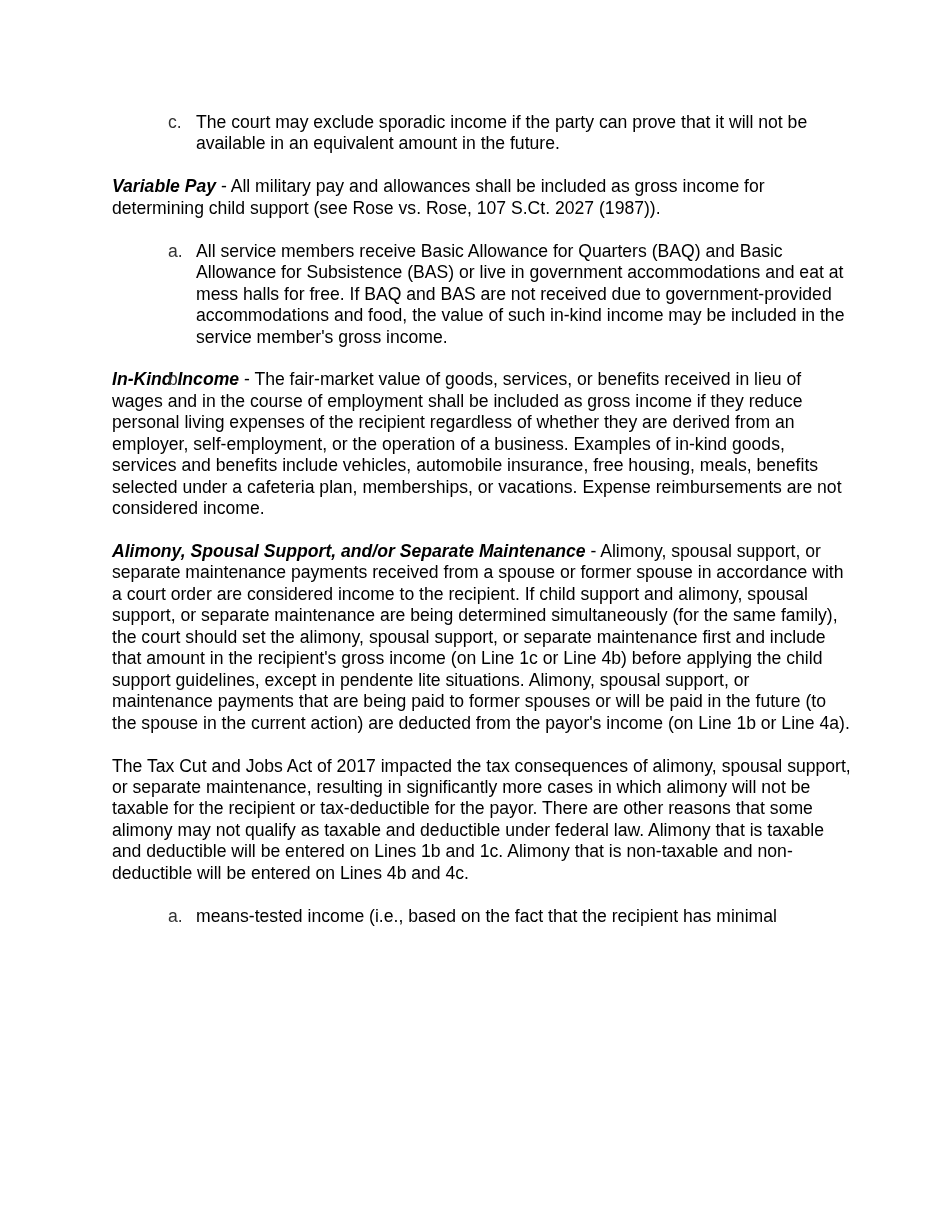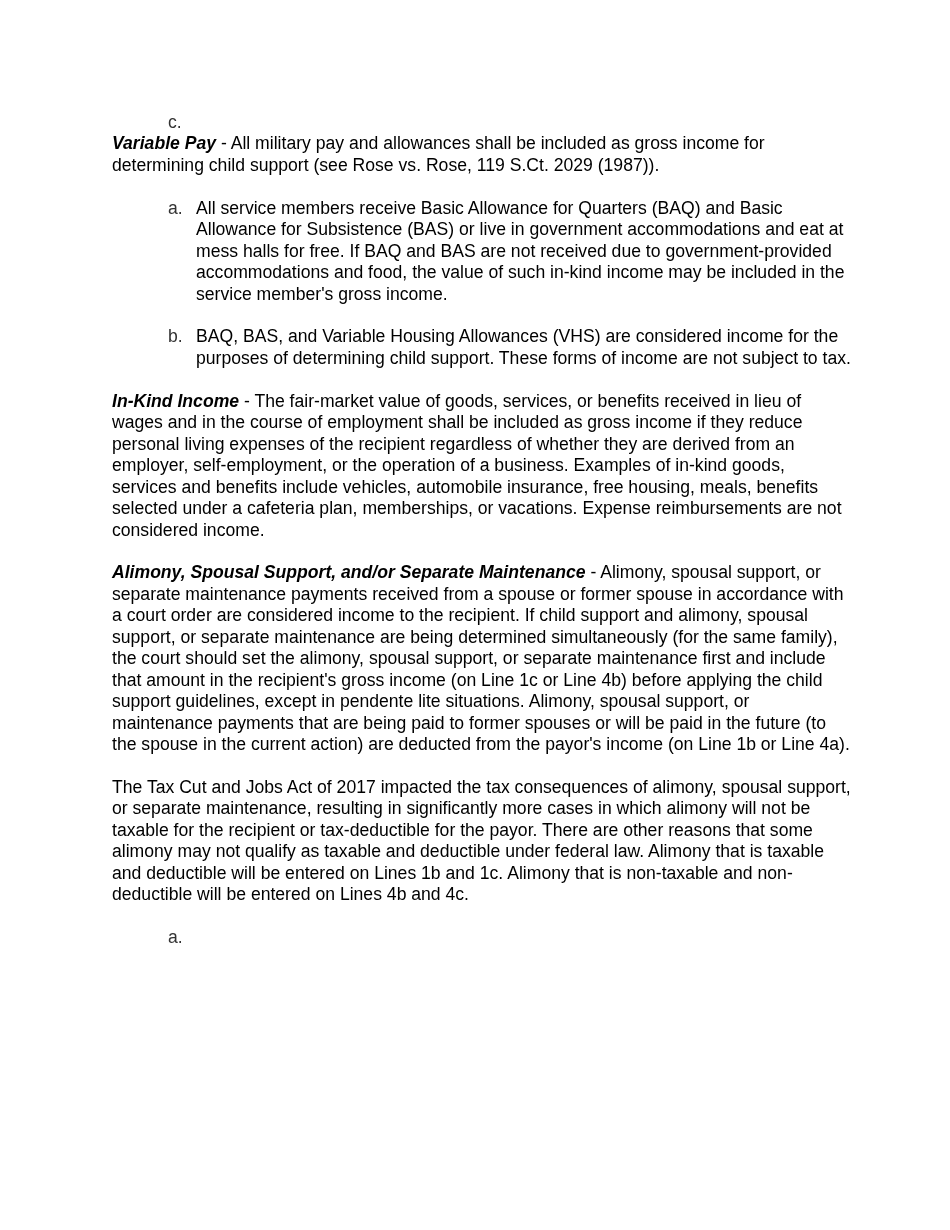"The court may exclude sporadic" span.item-text { html: none -> <span>The court may exclude sporadic income if the party can prove that it will not be available in an equivalent amount in the future.</span> }
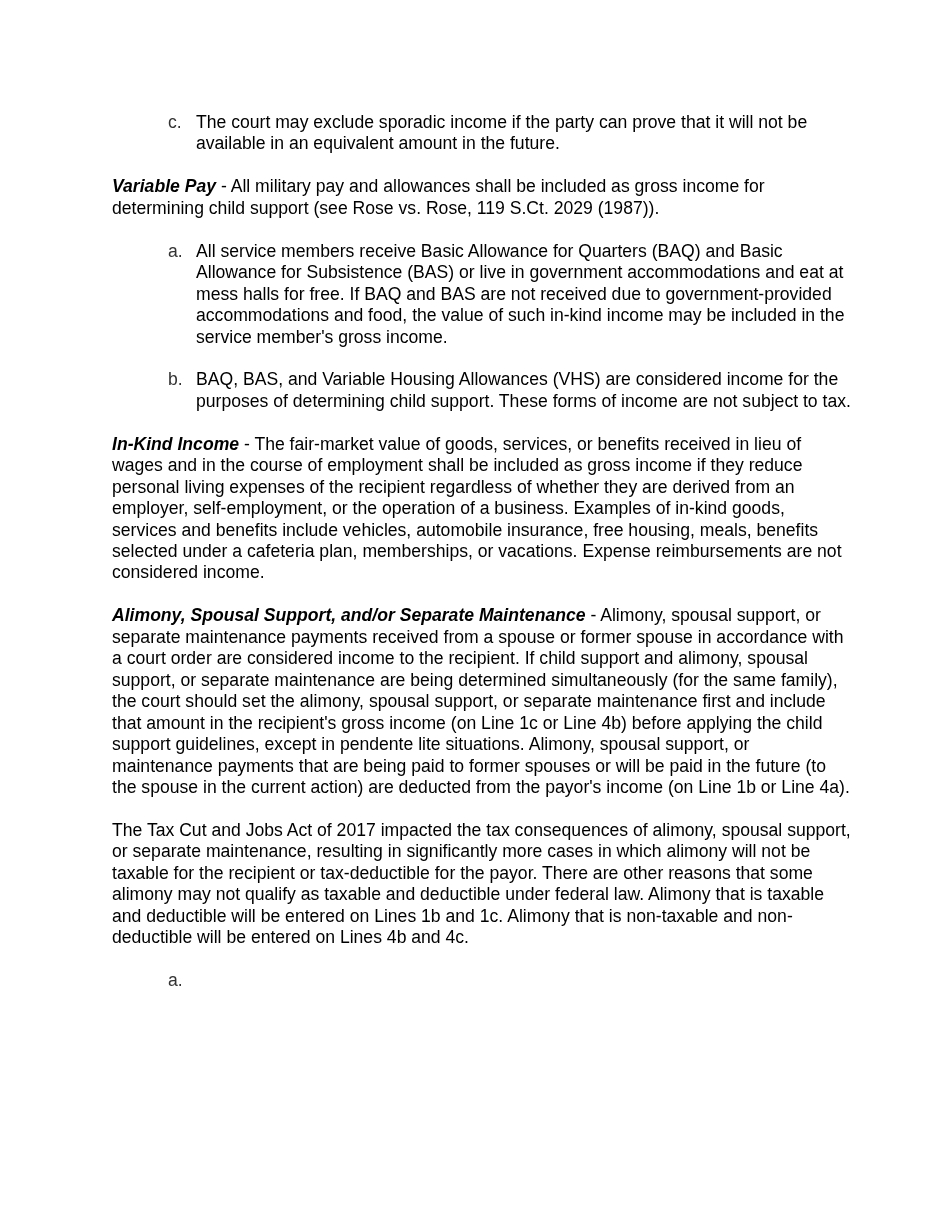"All military pay and allowances" span { text: 119 S.Ct. 2029 -> 107 S.Ct. 2027 }
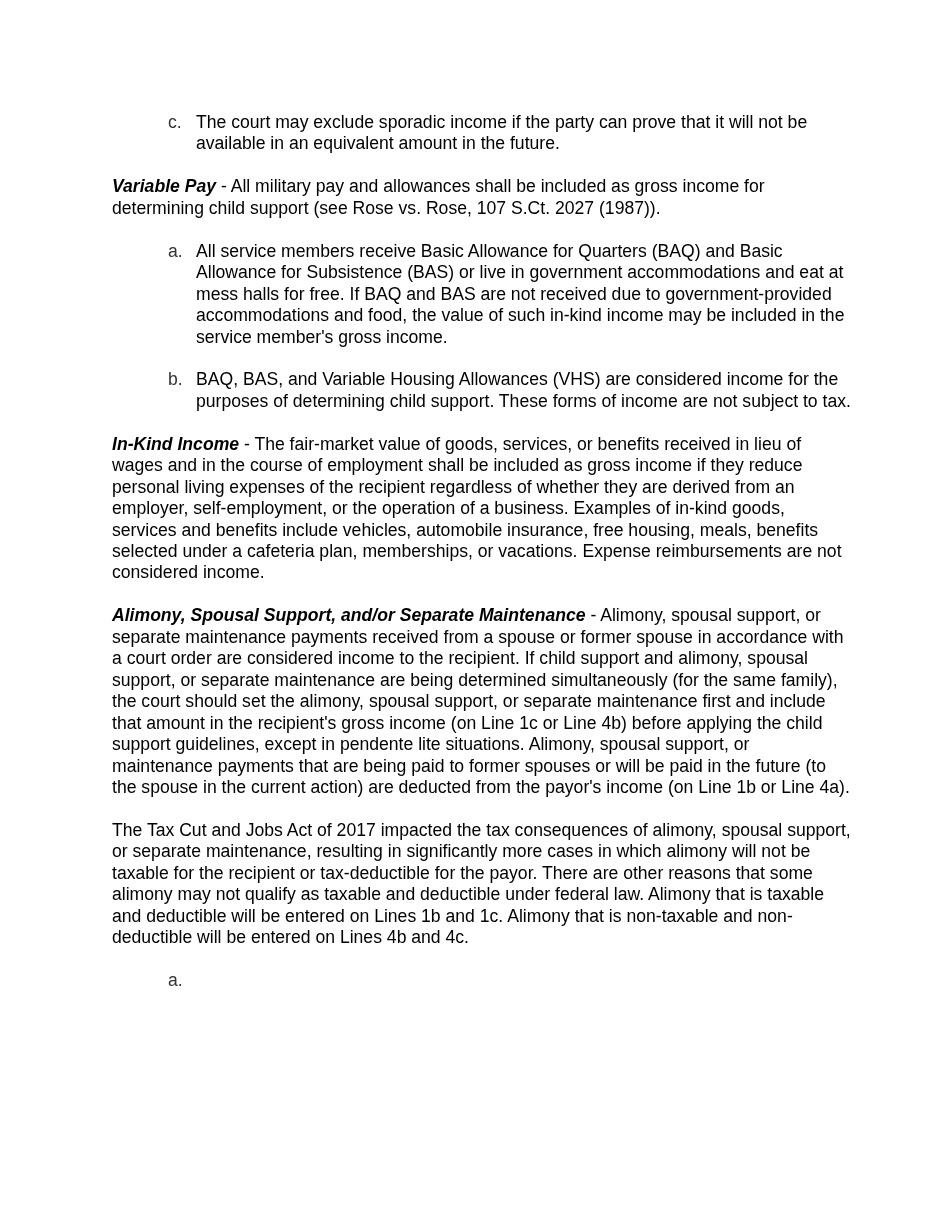"BAQ, BAS, and Variable Housing" span.item-text { html: <span>BAQ, BAS, and Variable Housing Allowances (VHS) are considered income for the purposes of determining child support. These forms of income are not subject to tax.</span> -> none }
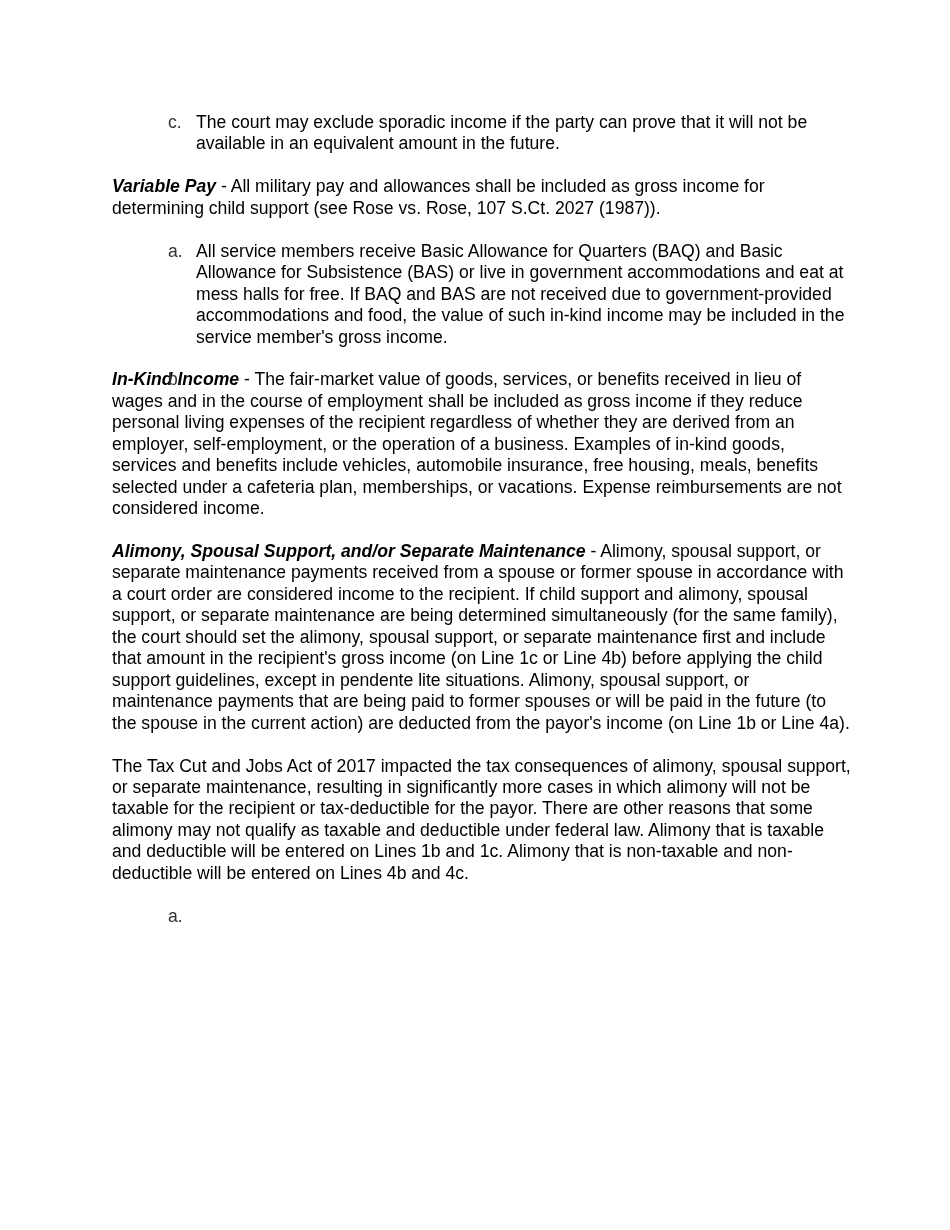"means-tested income (i.e., based on" span.item-text { html: none -> <span>means-tested income (i.e., based on the fact that the recipient has minimal</span> }
